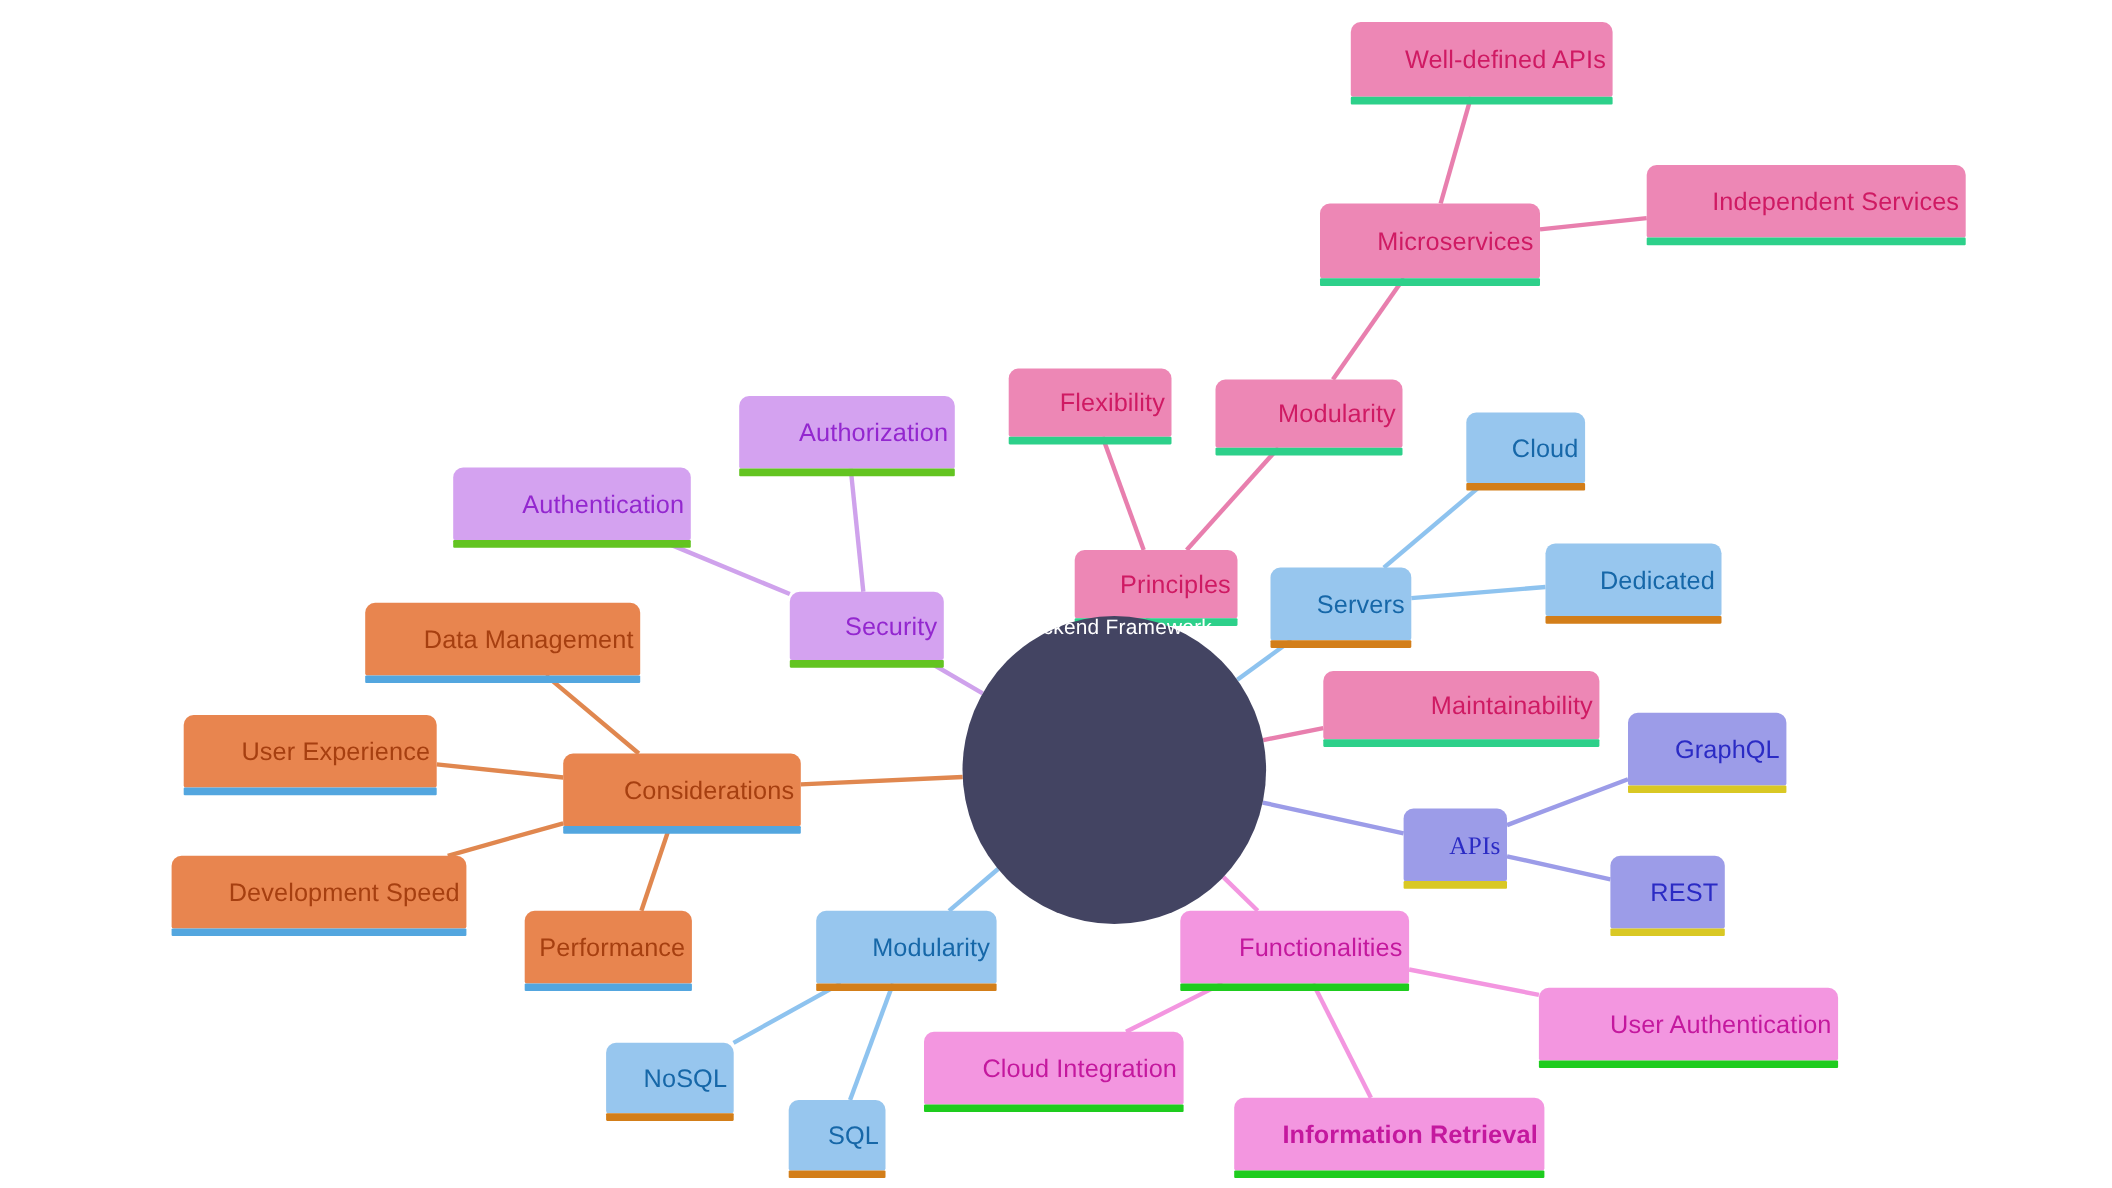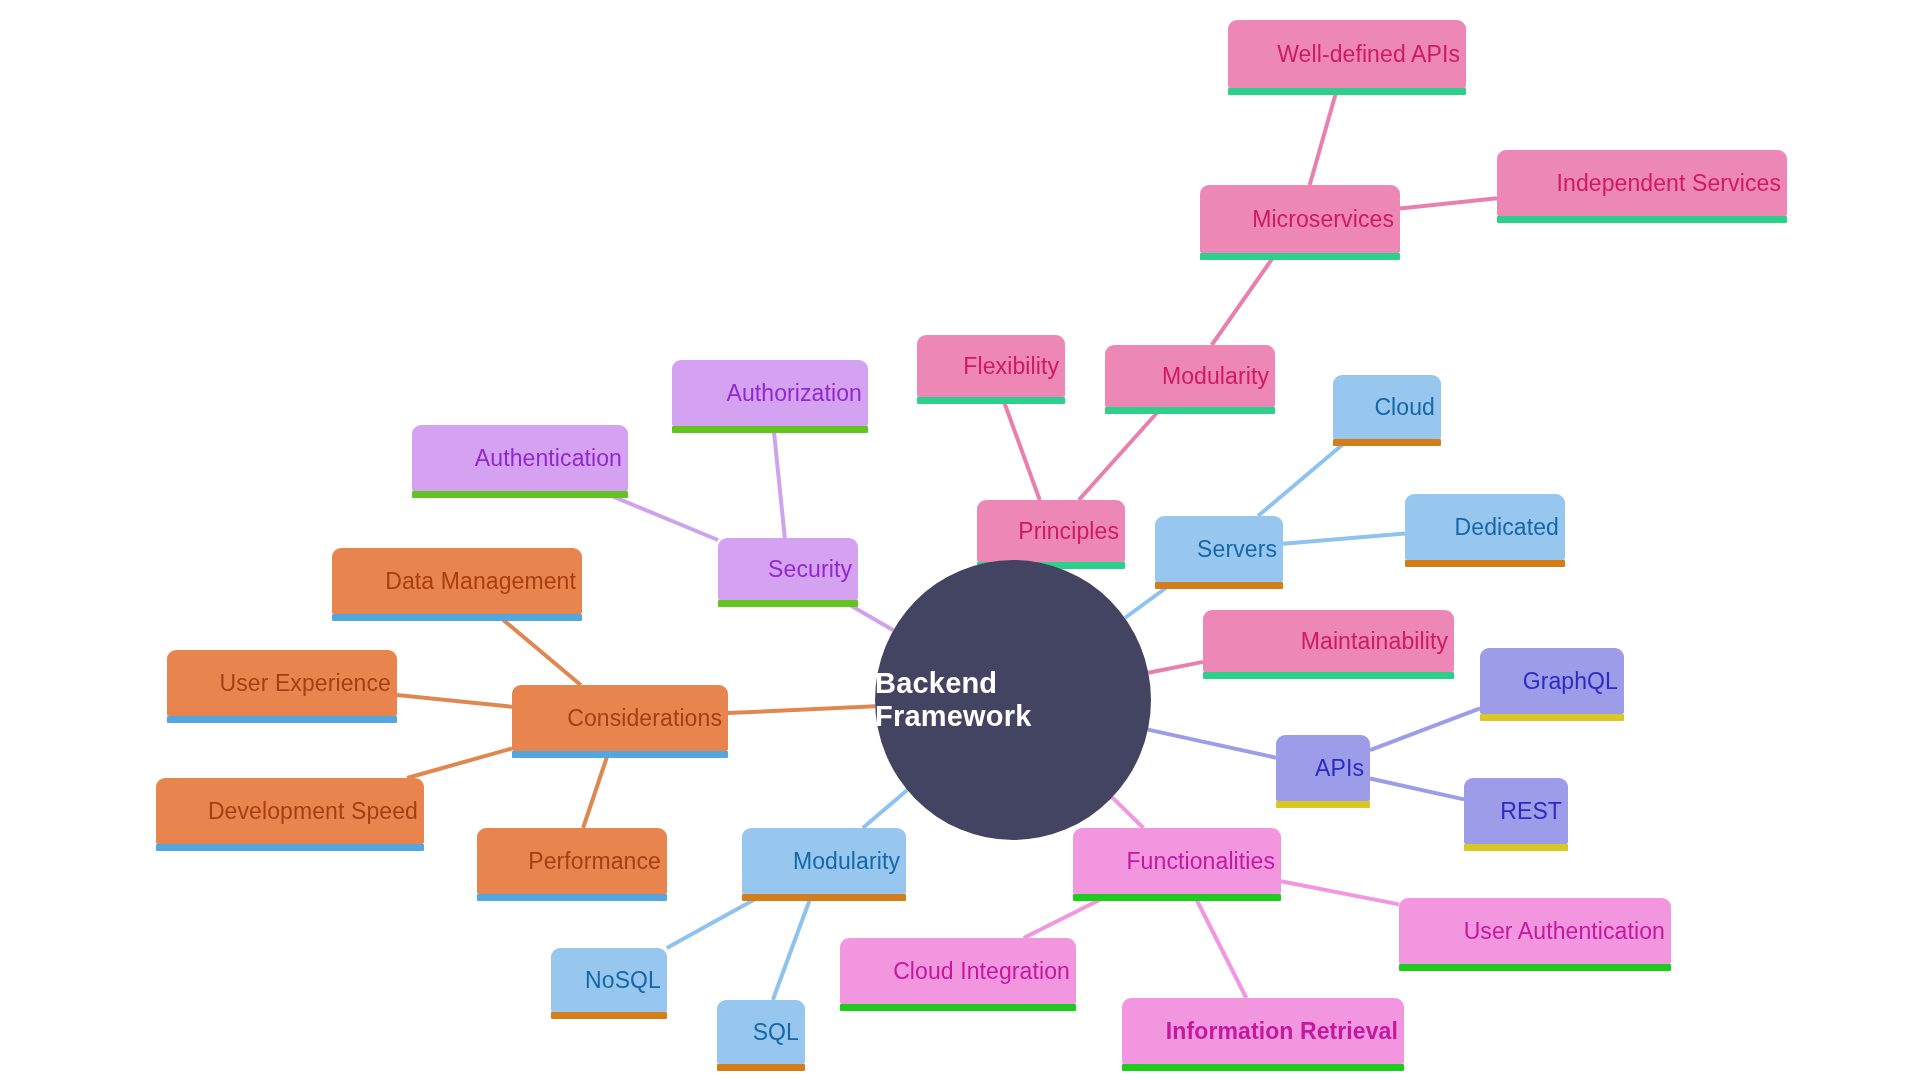"Backend Framework" #root-node { align-items: center -> flex-start; font-size: 29px -> 19px; font-weight: bold -> none }
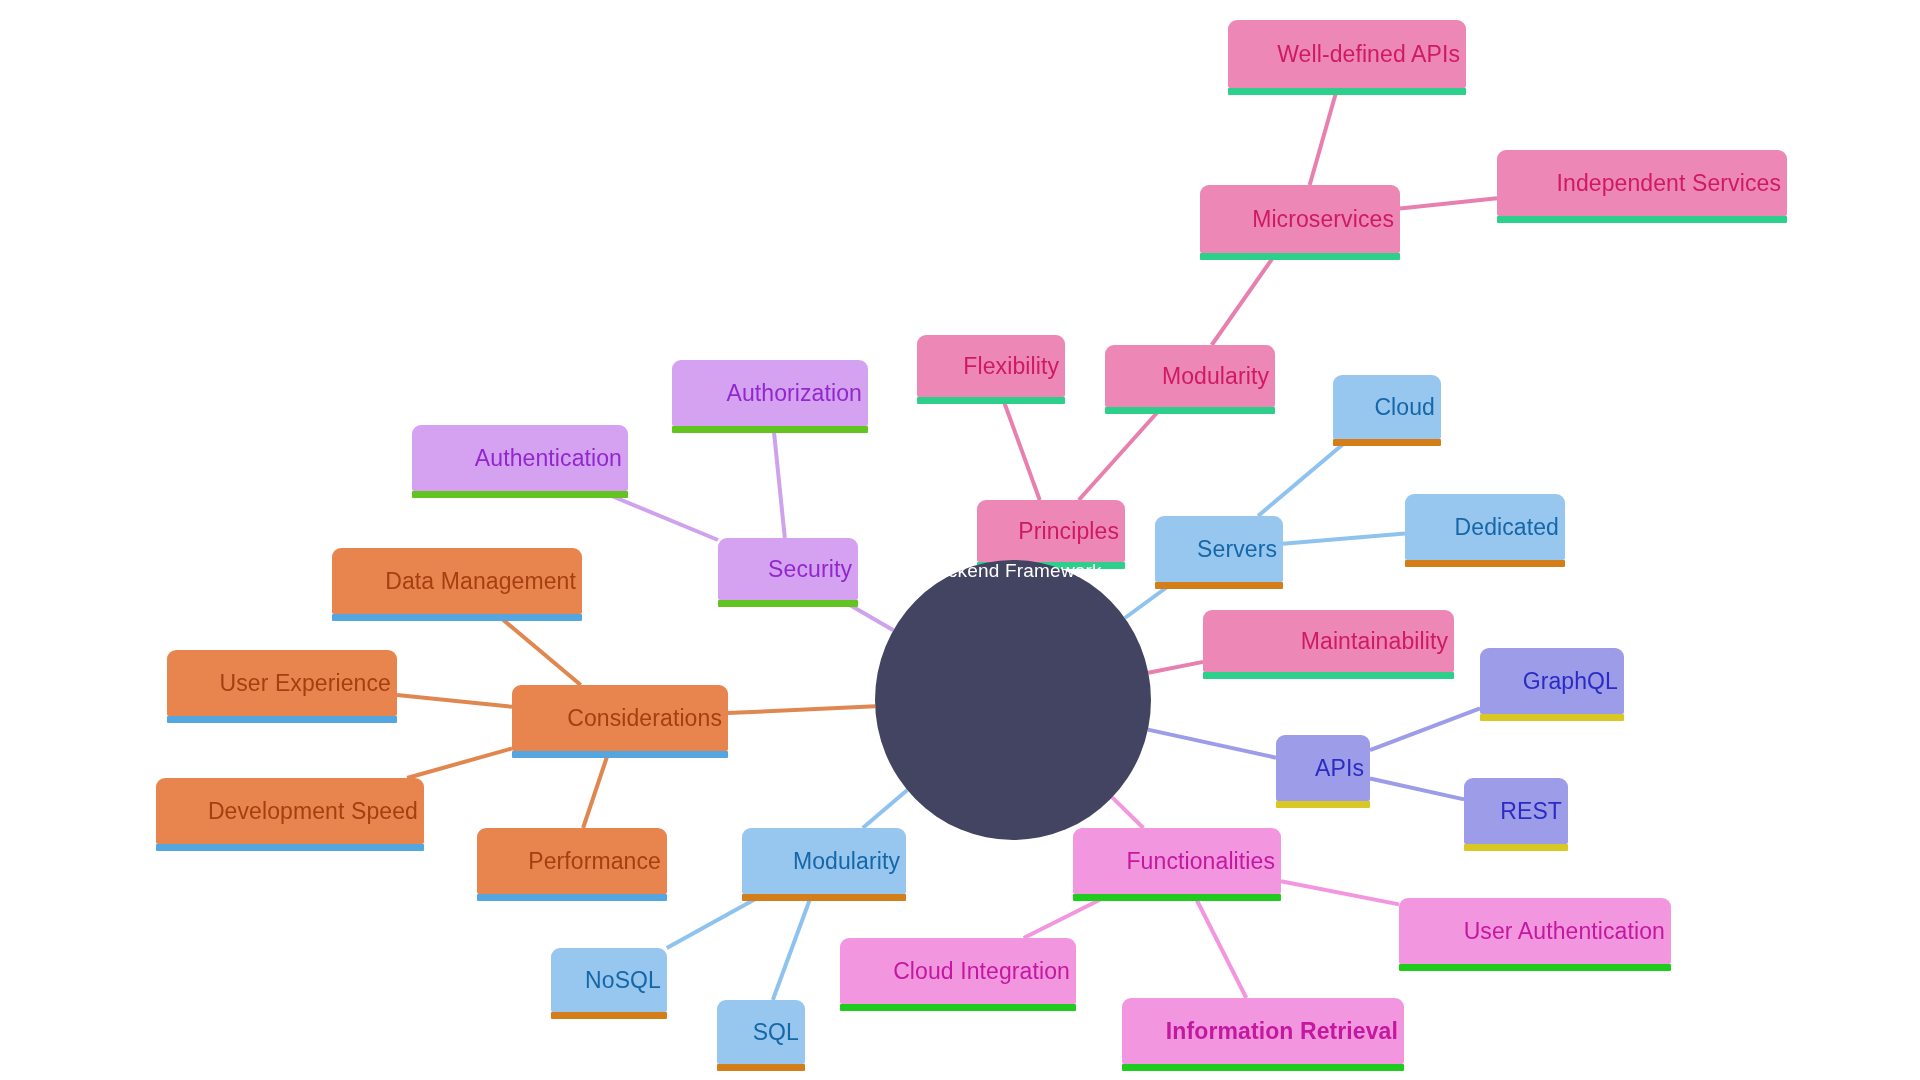"APIs" div.node { font-family: none -> Liberation Serif, serif }
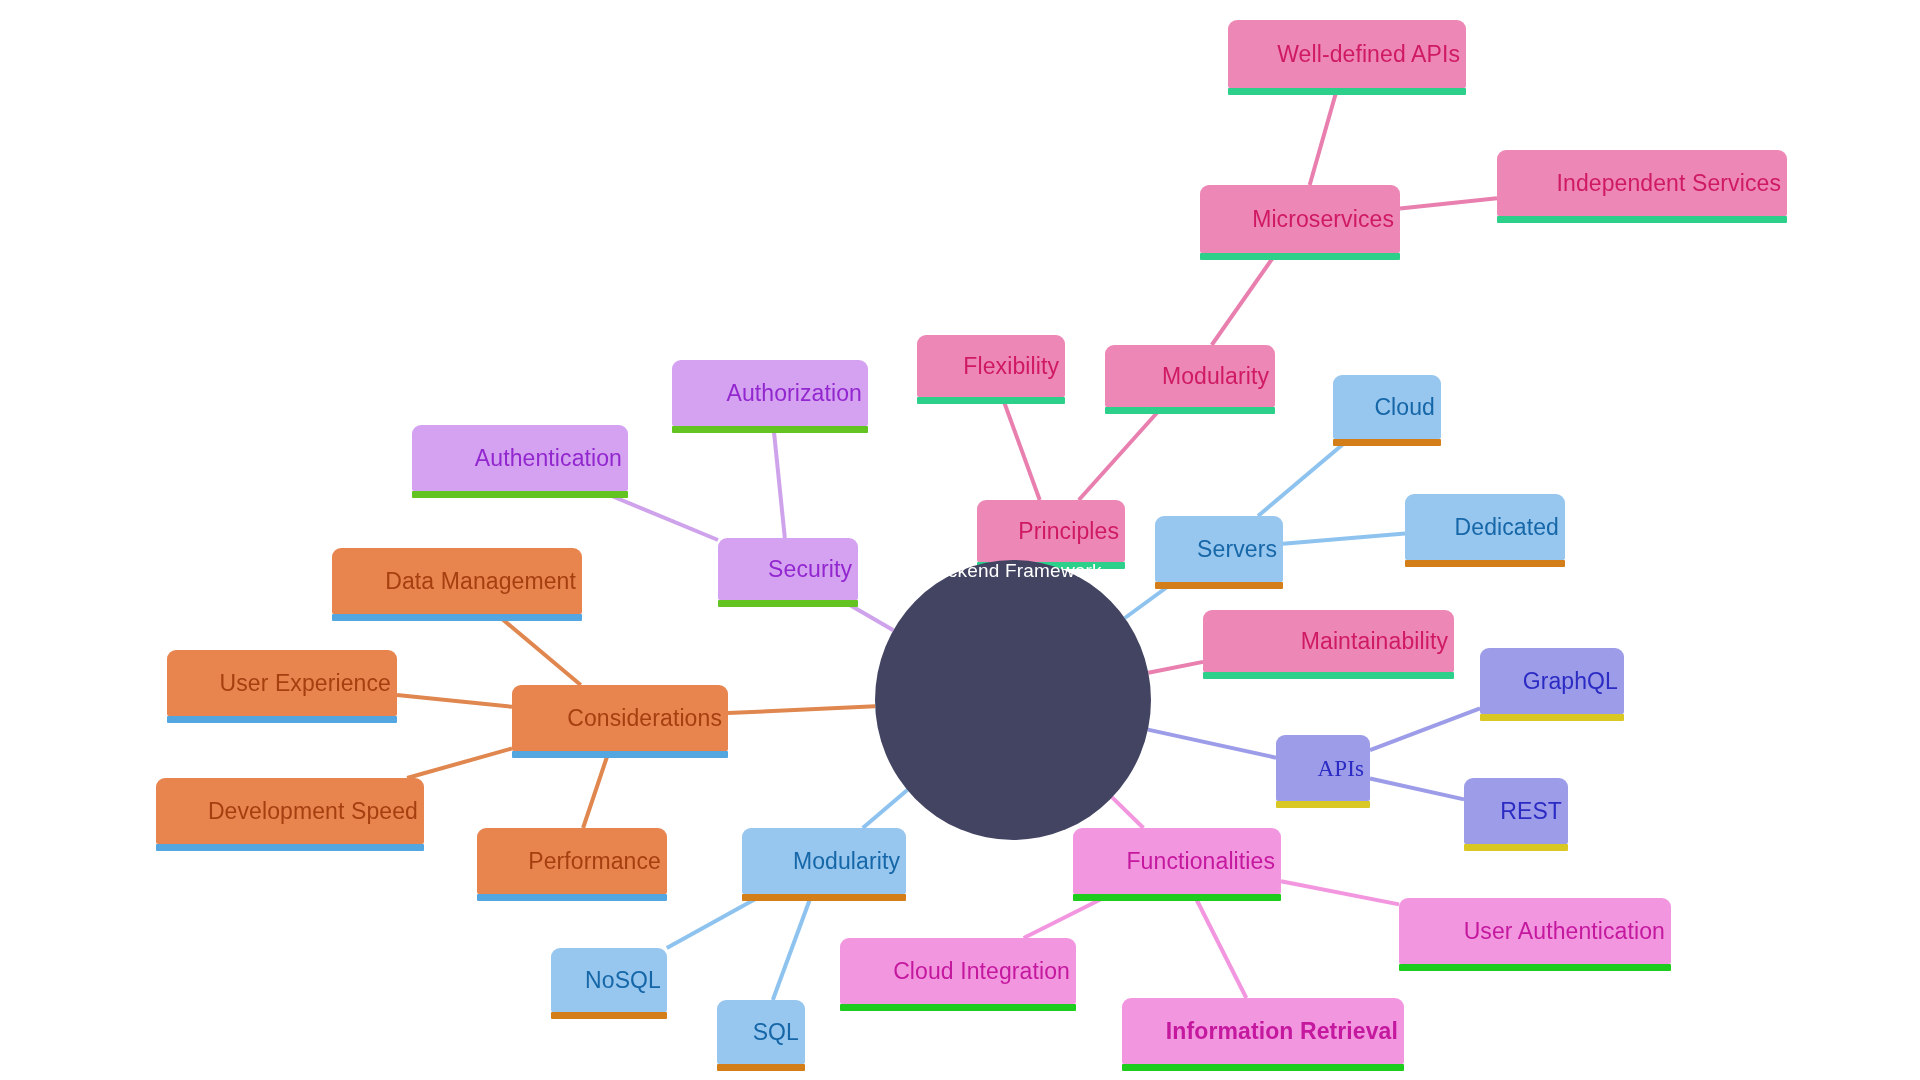"Performance" div.node { width: 190px -> 152px }
